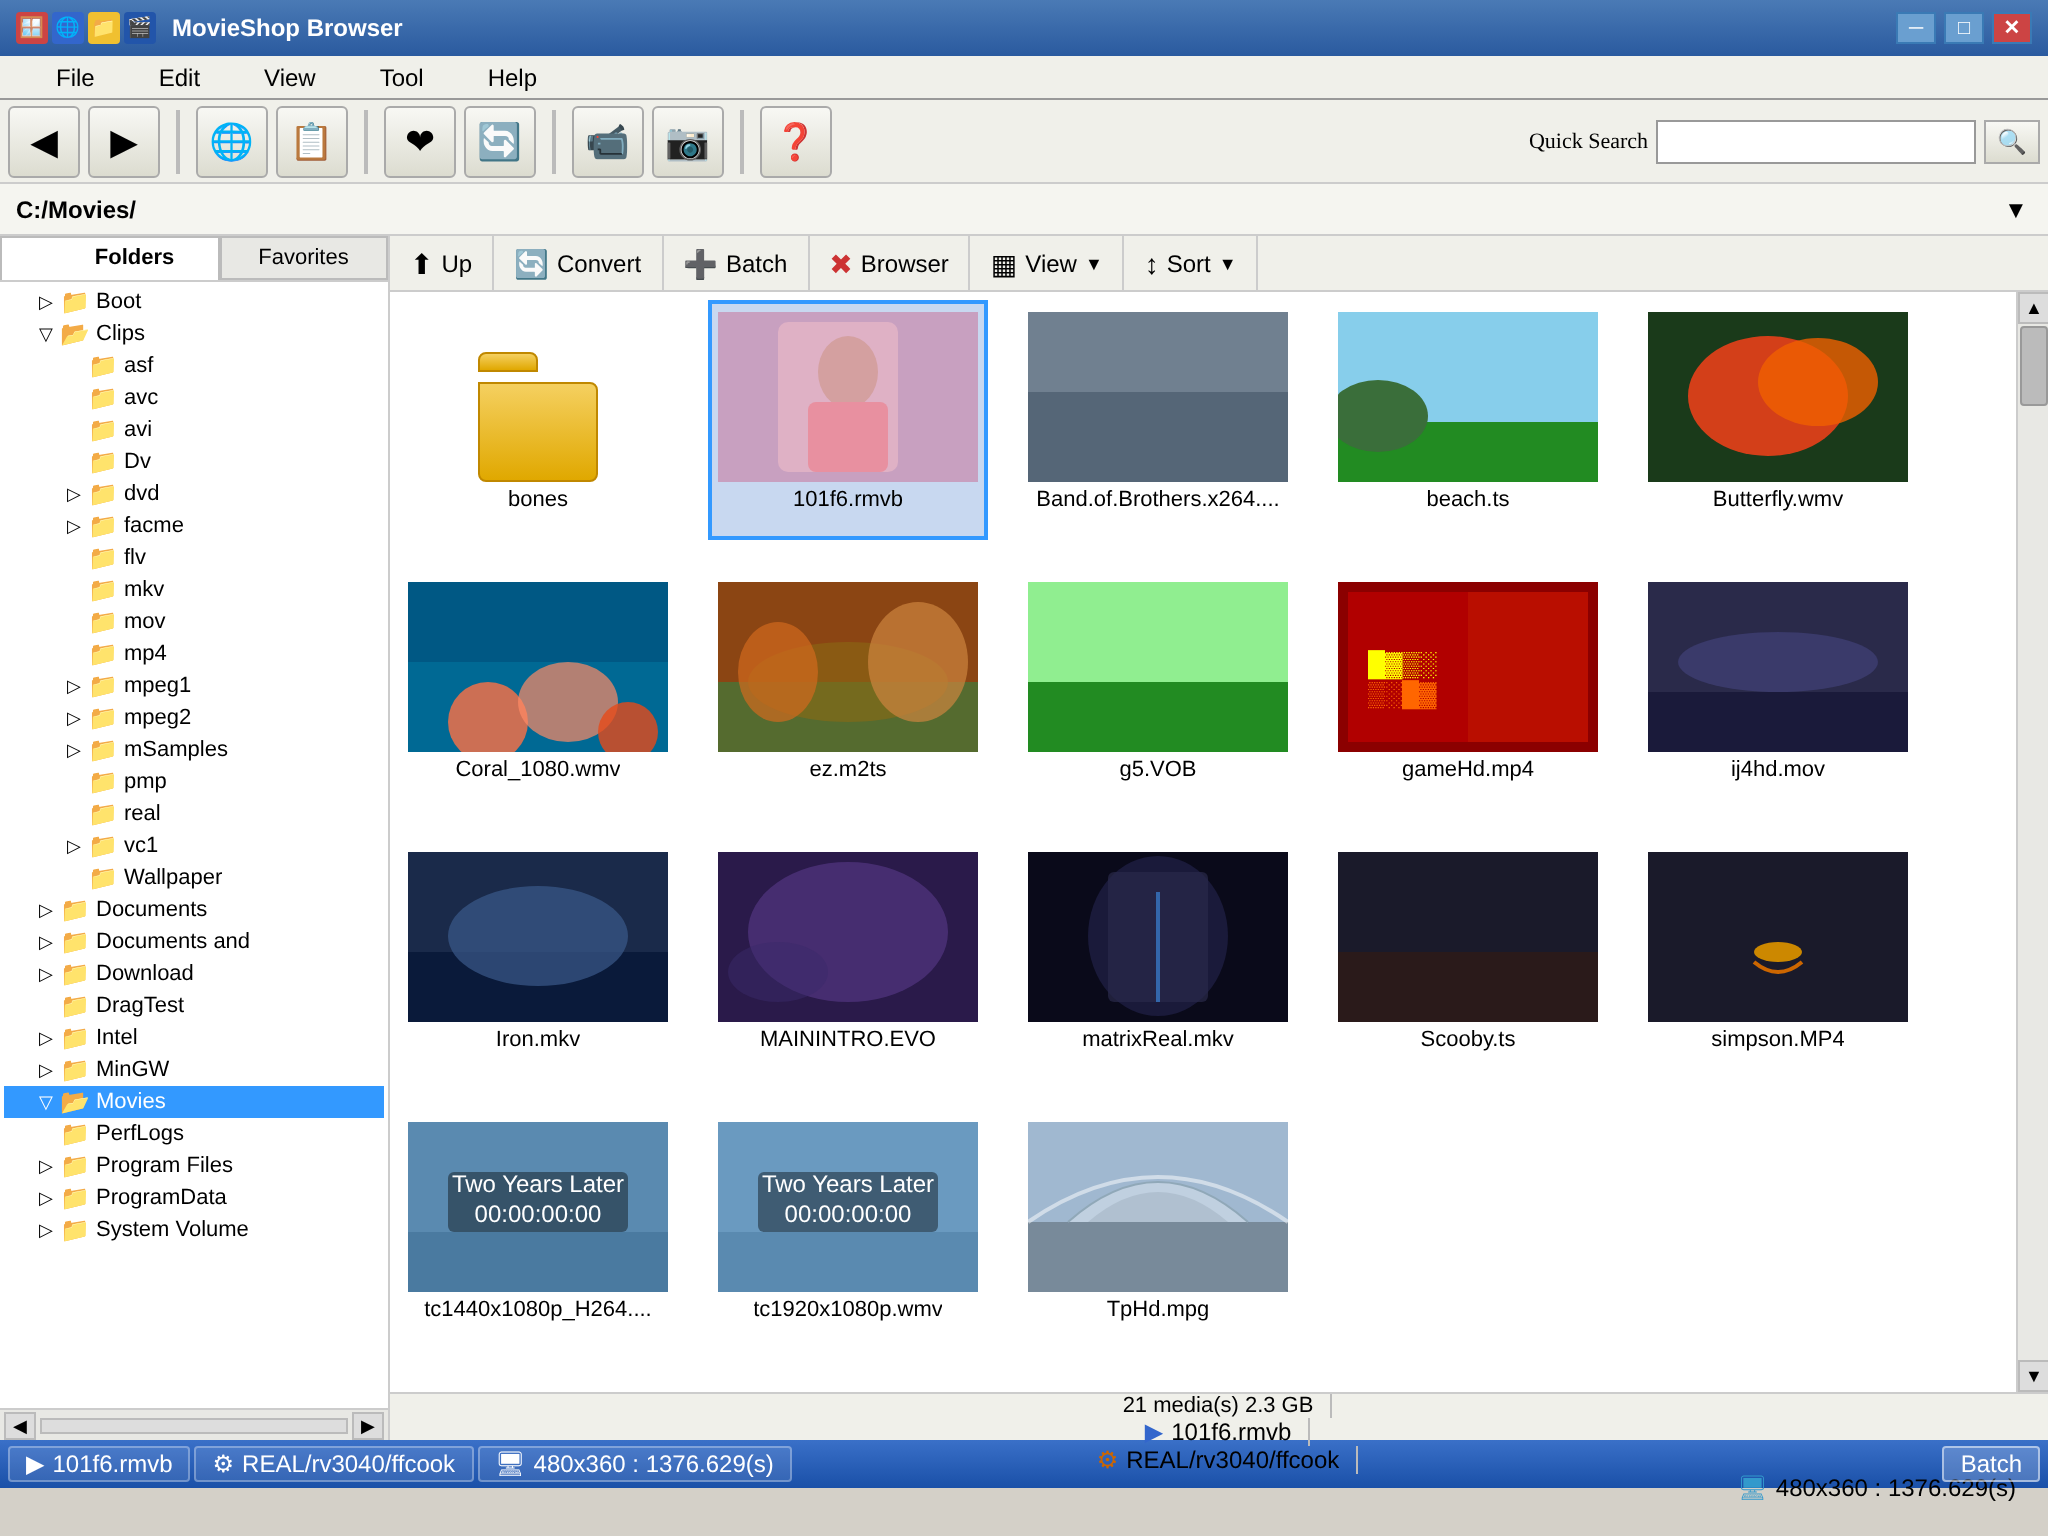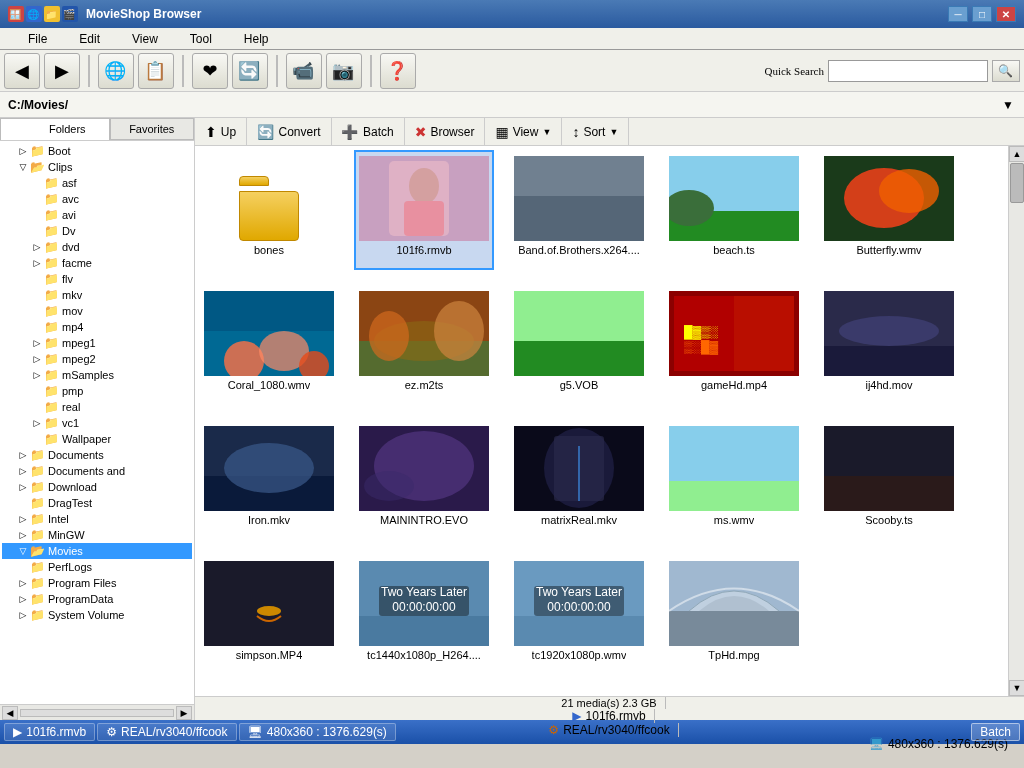"Folders" .sidebar-tab.active { font-weight: normal -> bold }
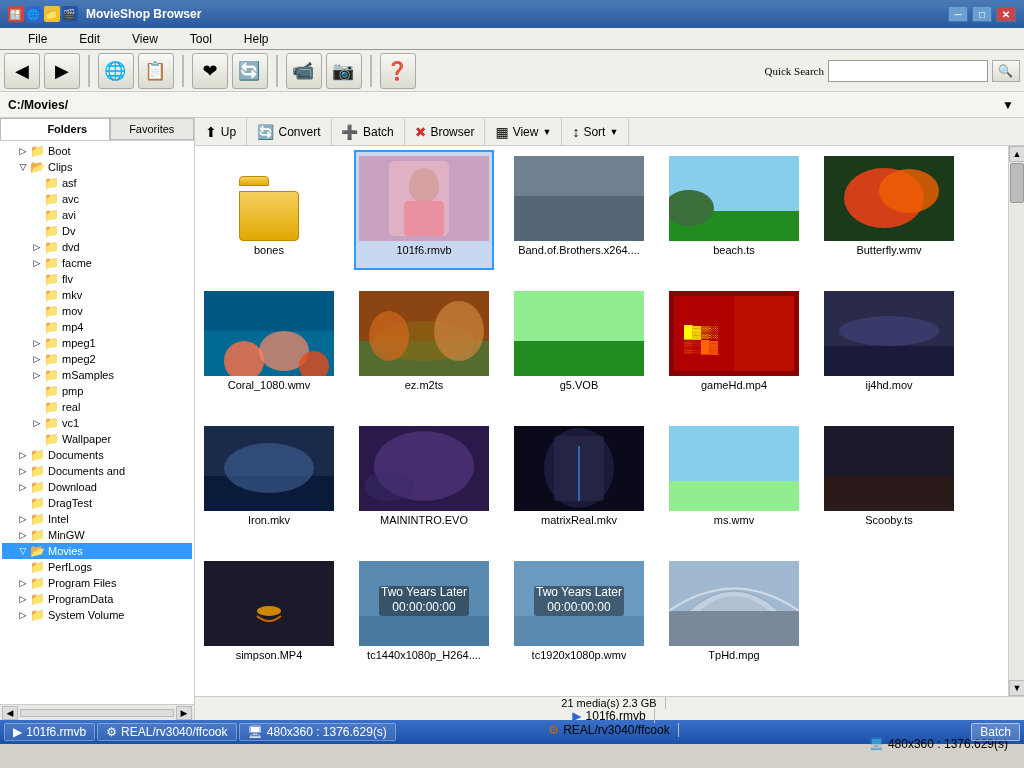"ms.wmv" div.file-item { html: <div> <div> <svg> <rect></rect> <rect></rect> <circle></circle> <circle></circle> <circle></circle> <circle></circle> <circle></circle> </svg> </div> <span>ms.wmv</span> </div> -> none }
